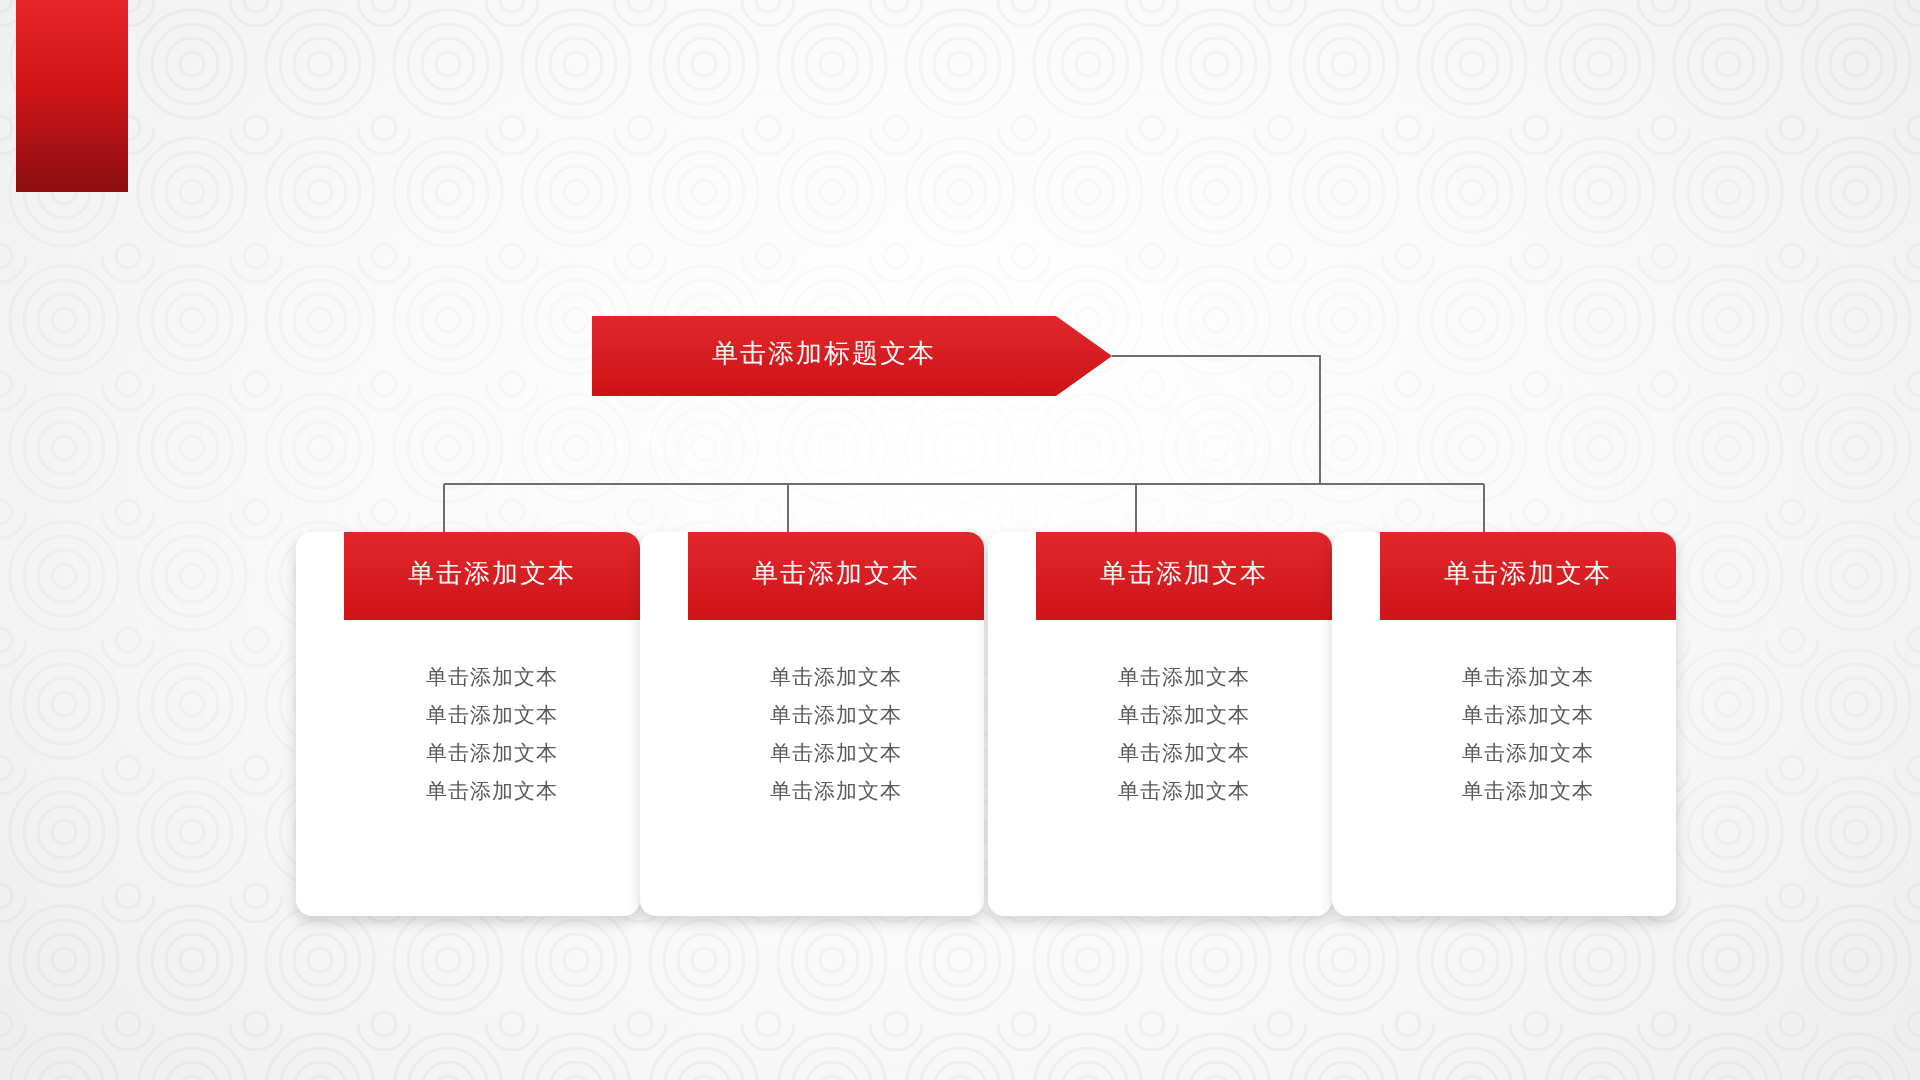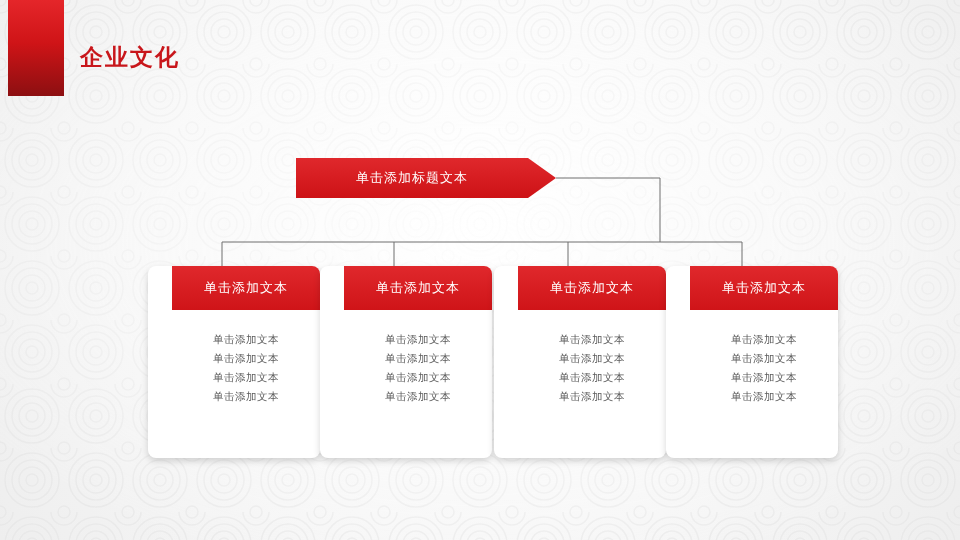"企业文化" div { html: <div>企业文化</div> -> none }
